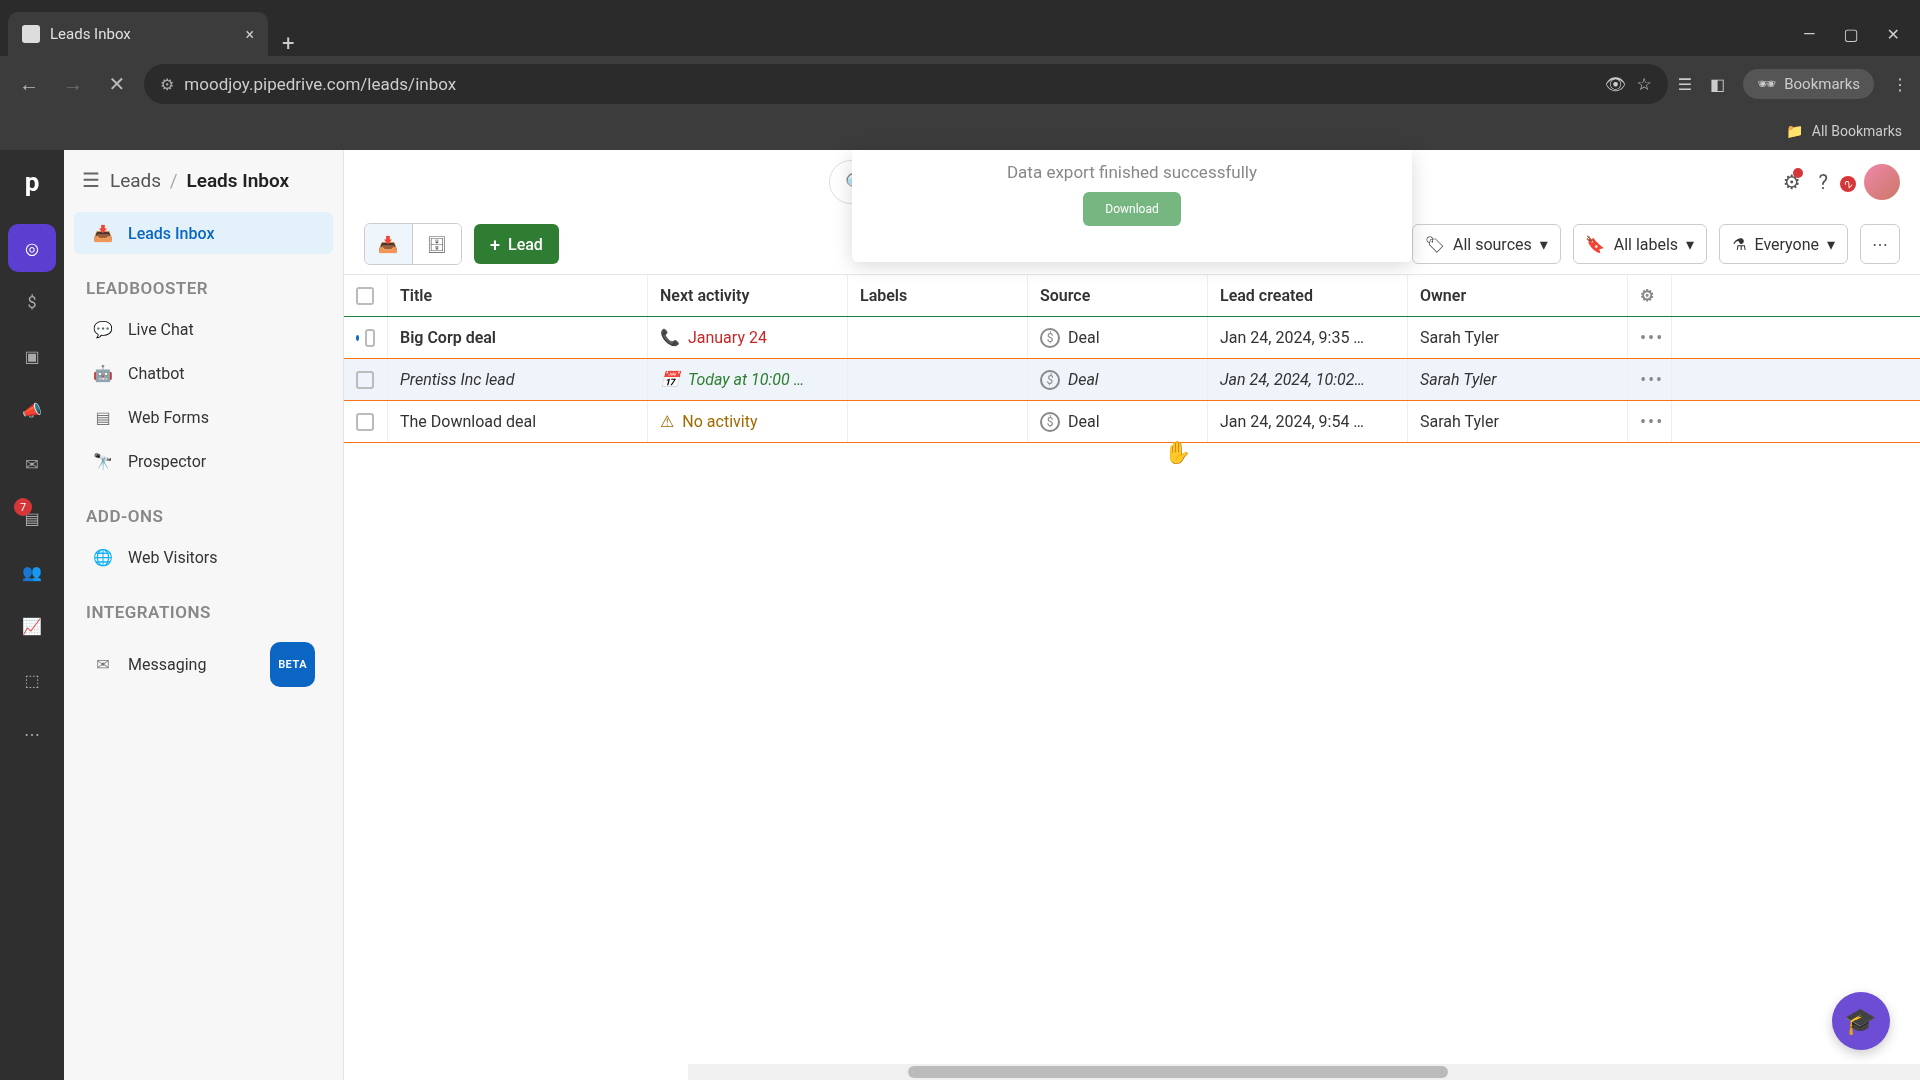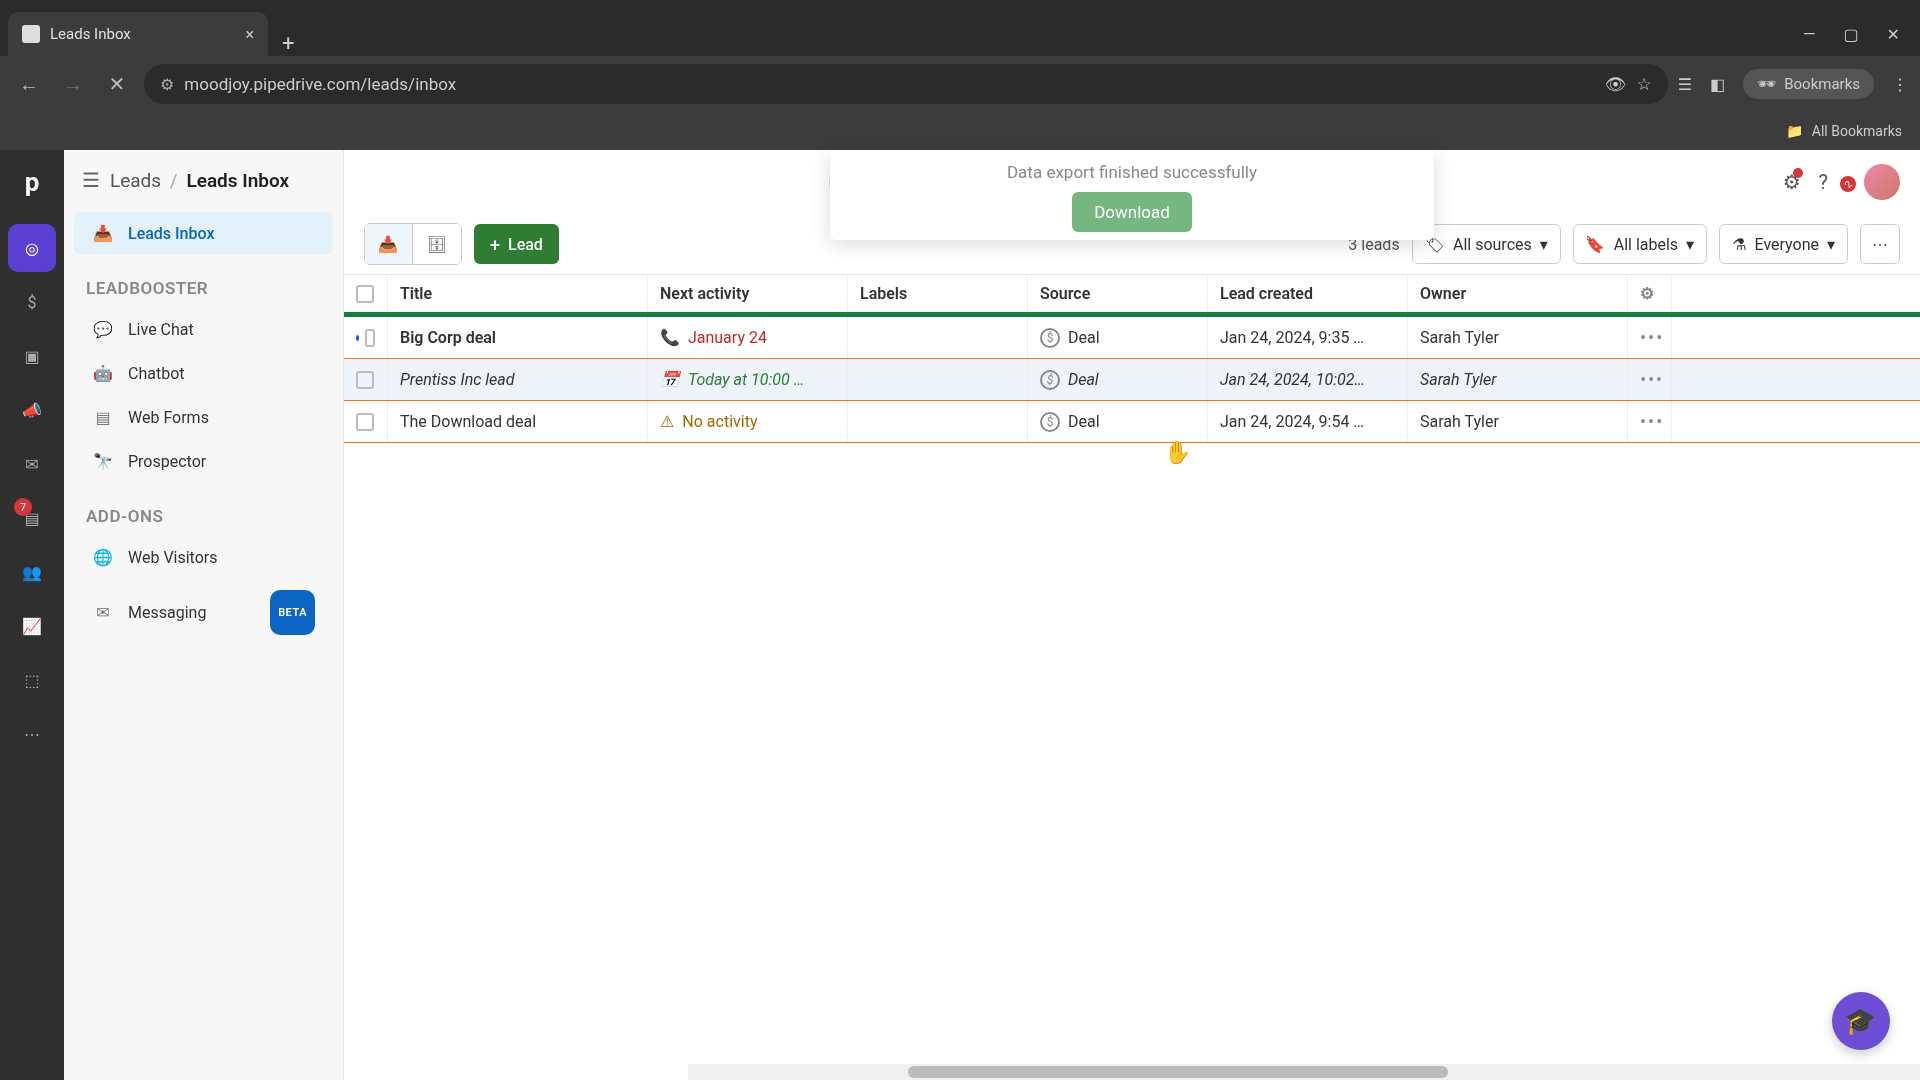"Data export finished successfully" .toast { padding: 12px 20px 8px -> 12px 20px 36px; width: 604px -> 560px }
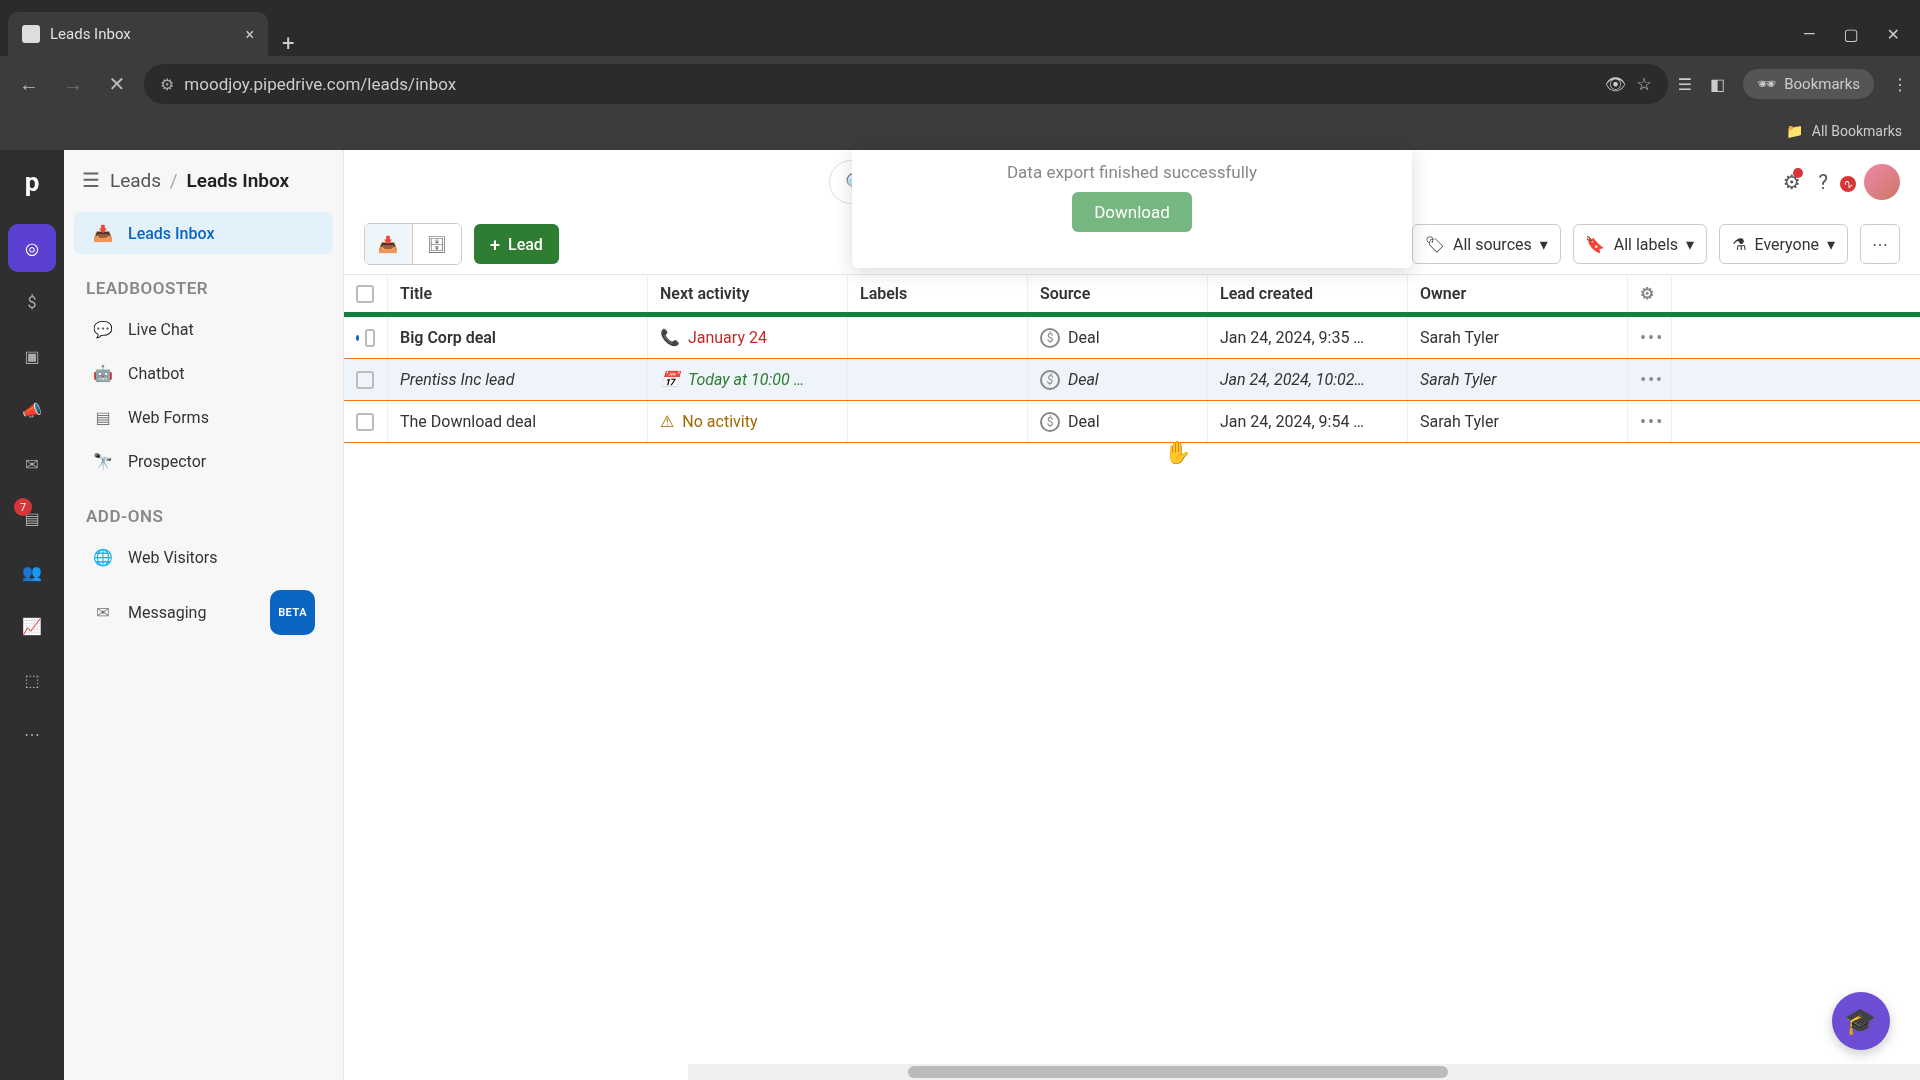"Download" .toast-btn { font-size: 17px -> 12px }
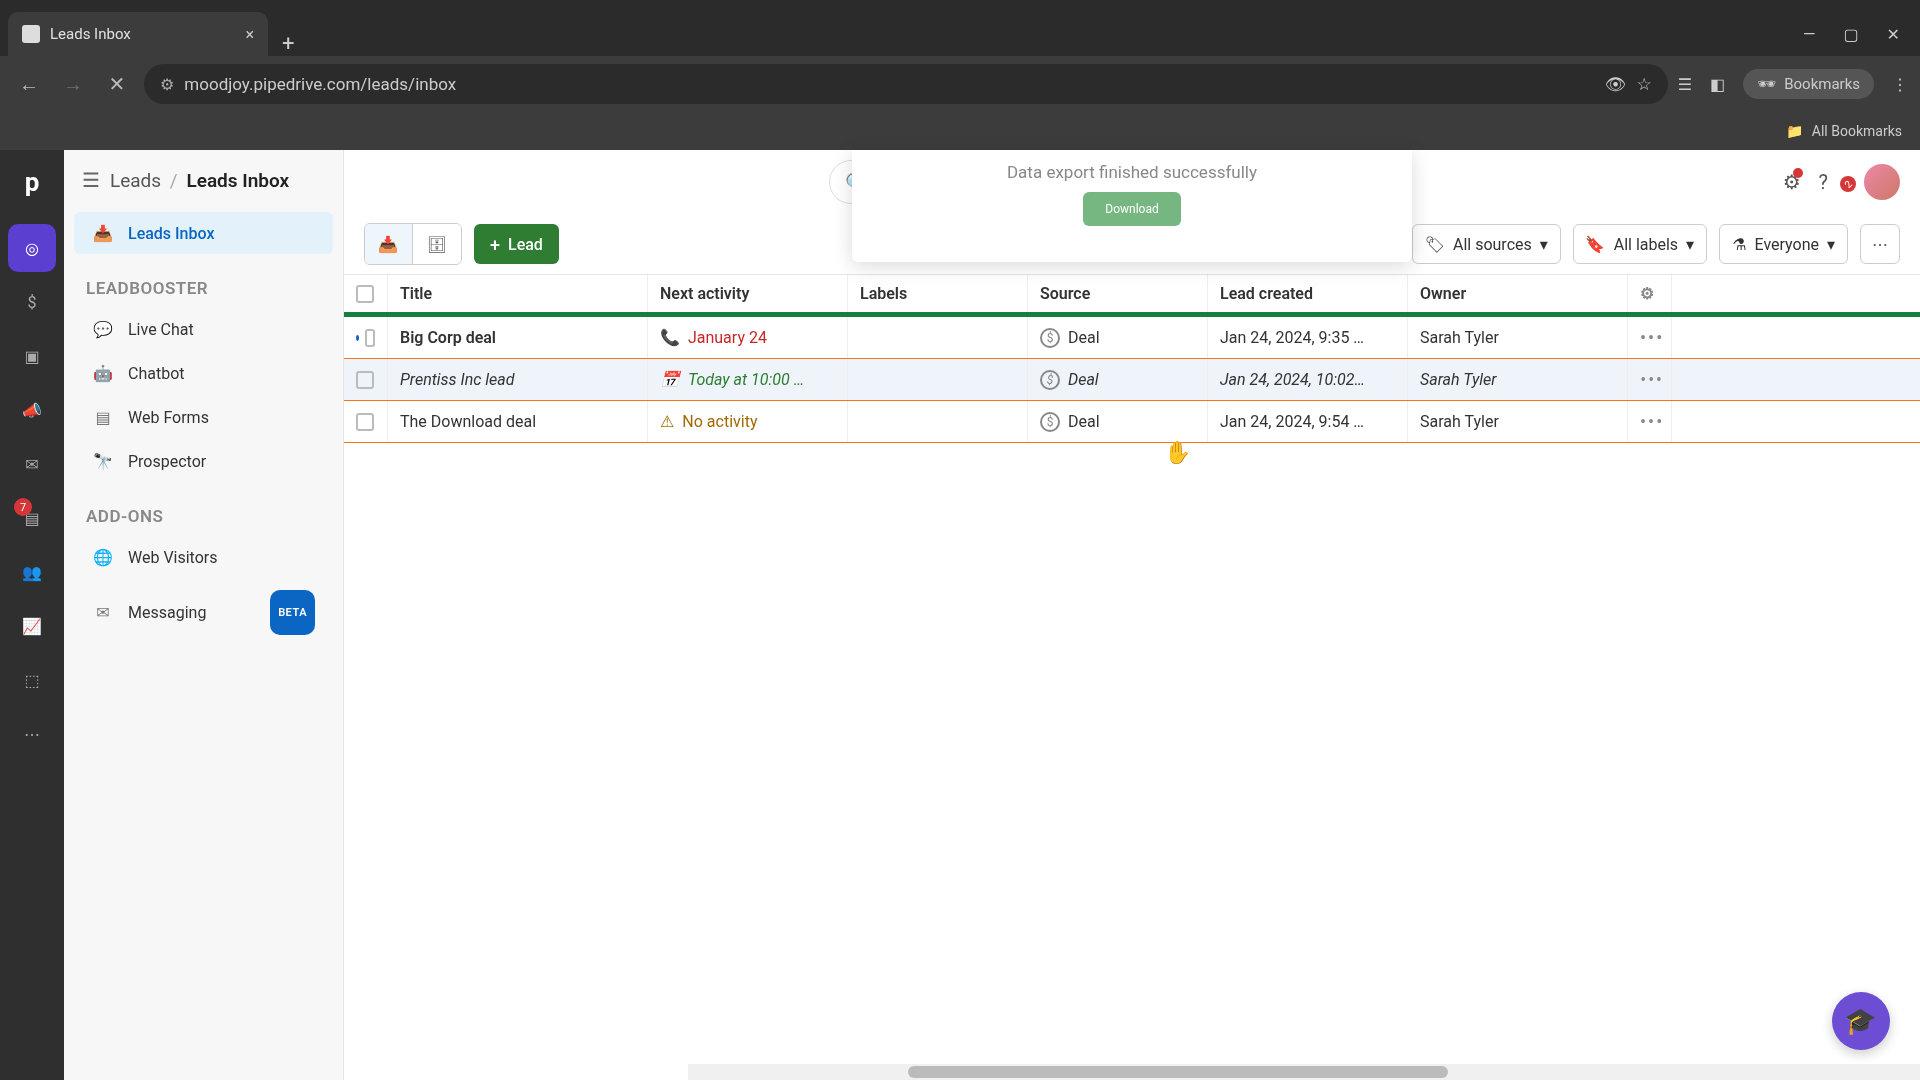"Title" .thead { border-bottom: 5px solid #15803d -> 1px solid #15803d }
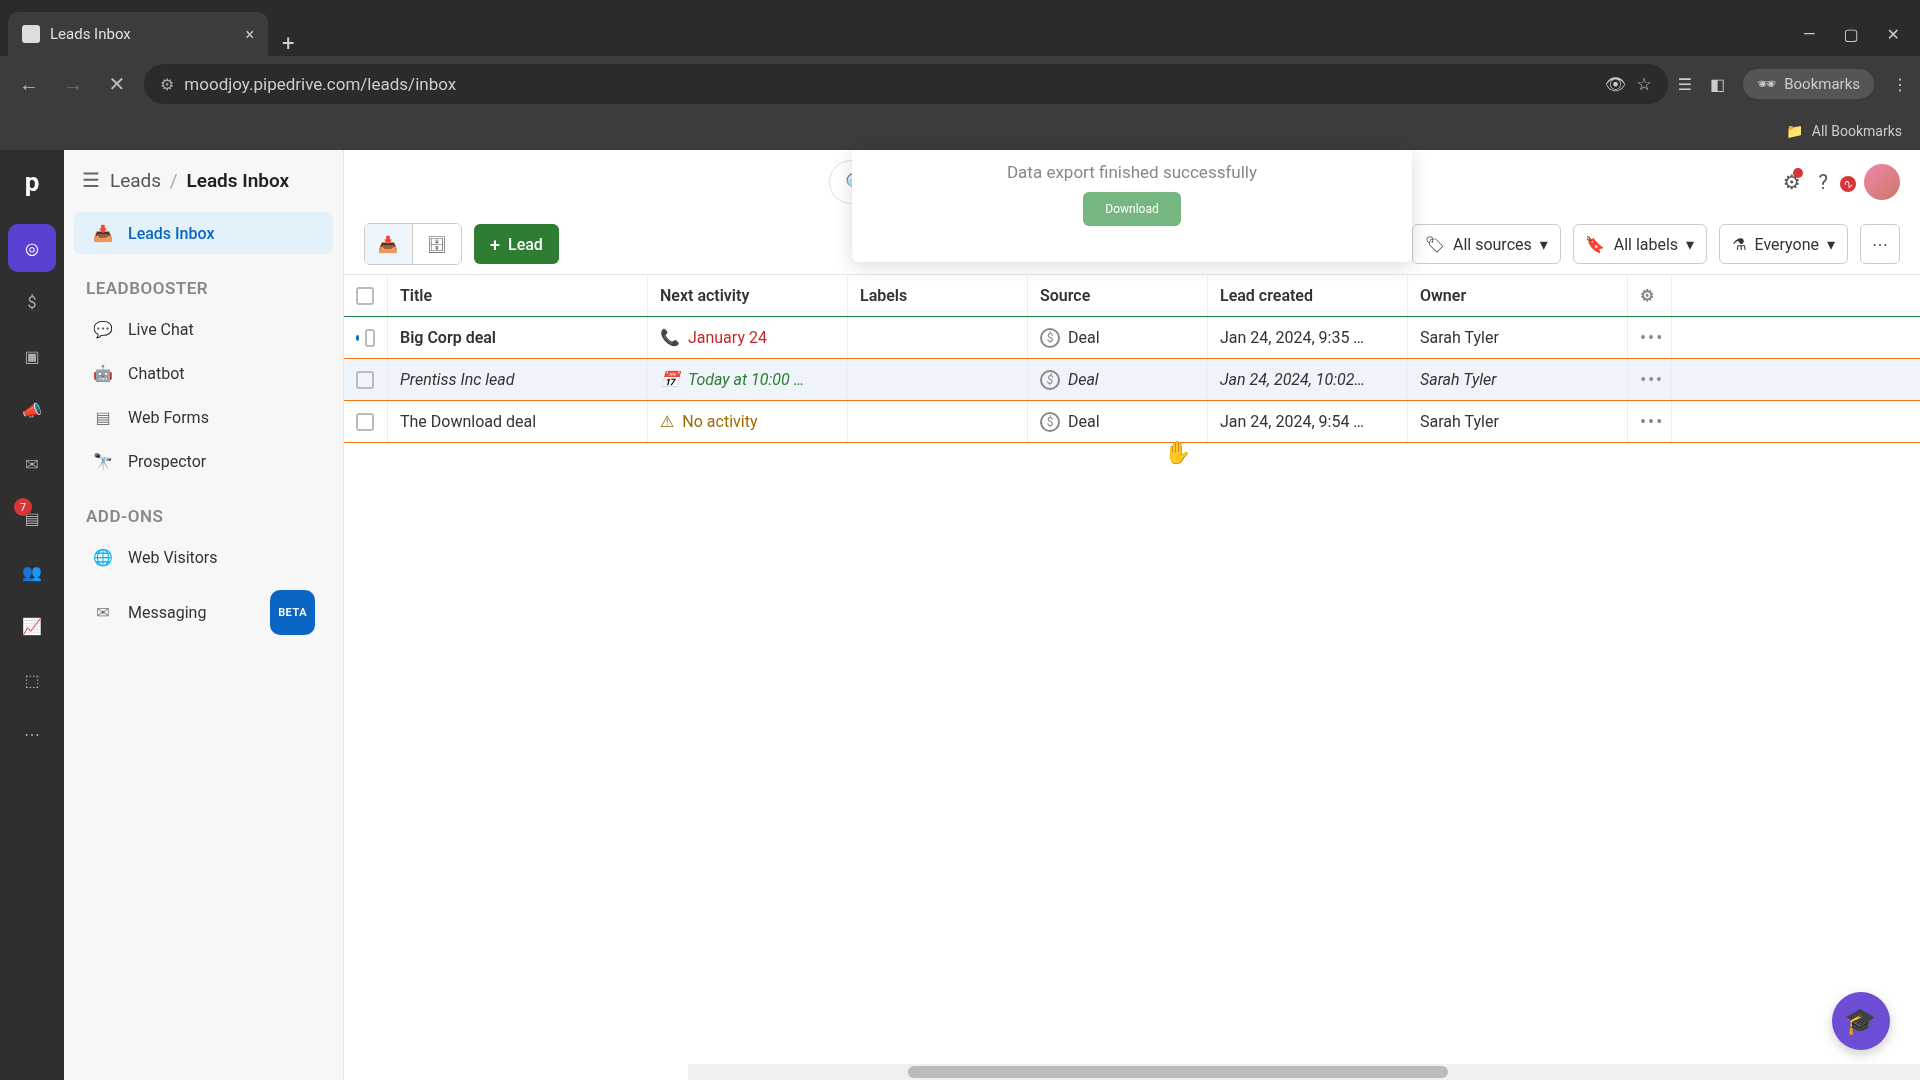"INTEGRATIONS" div.sidebar-section-label { html: none -> <div>INTEGRATIONS</div> }
